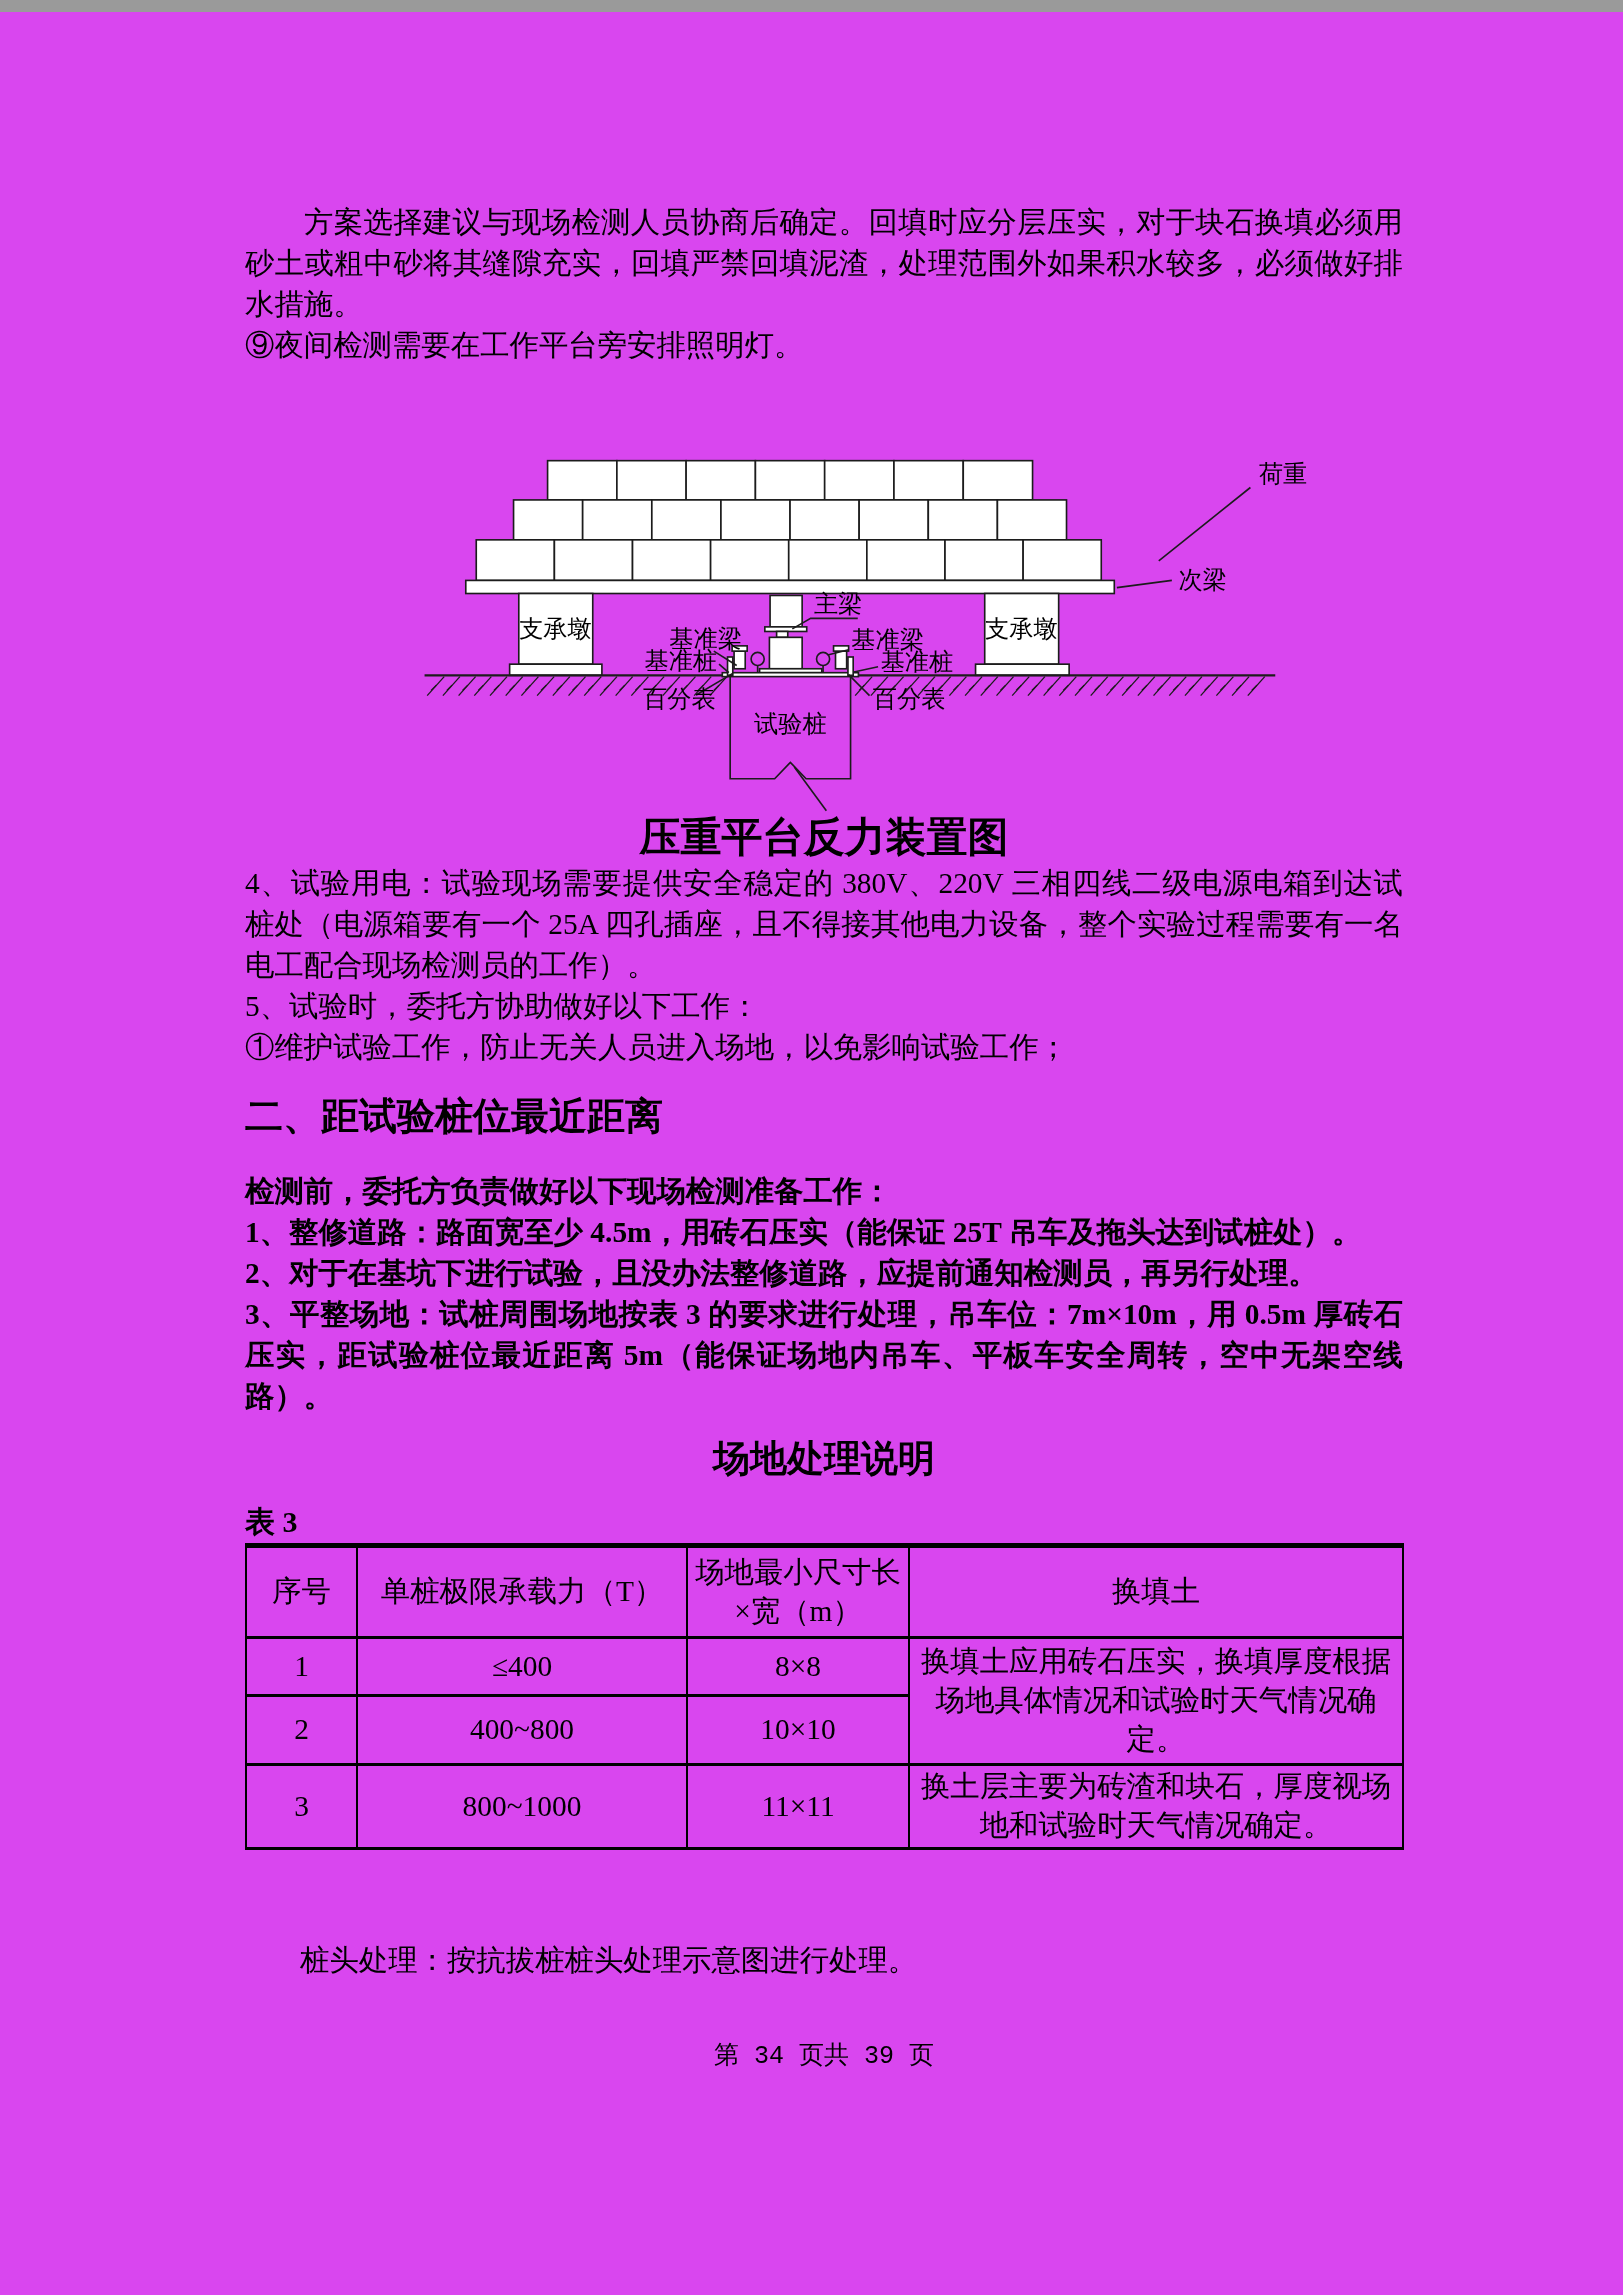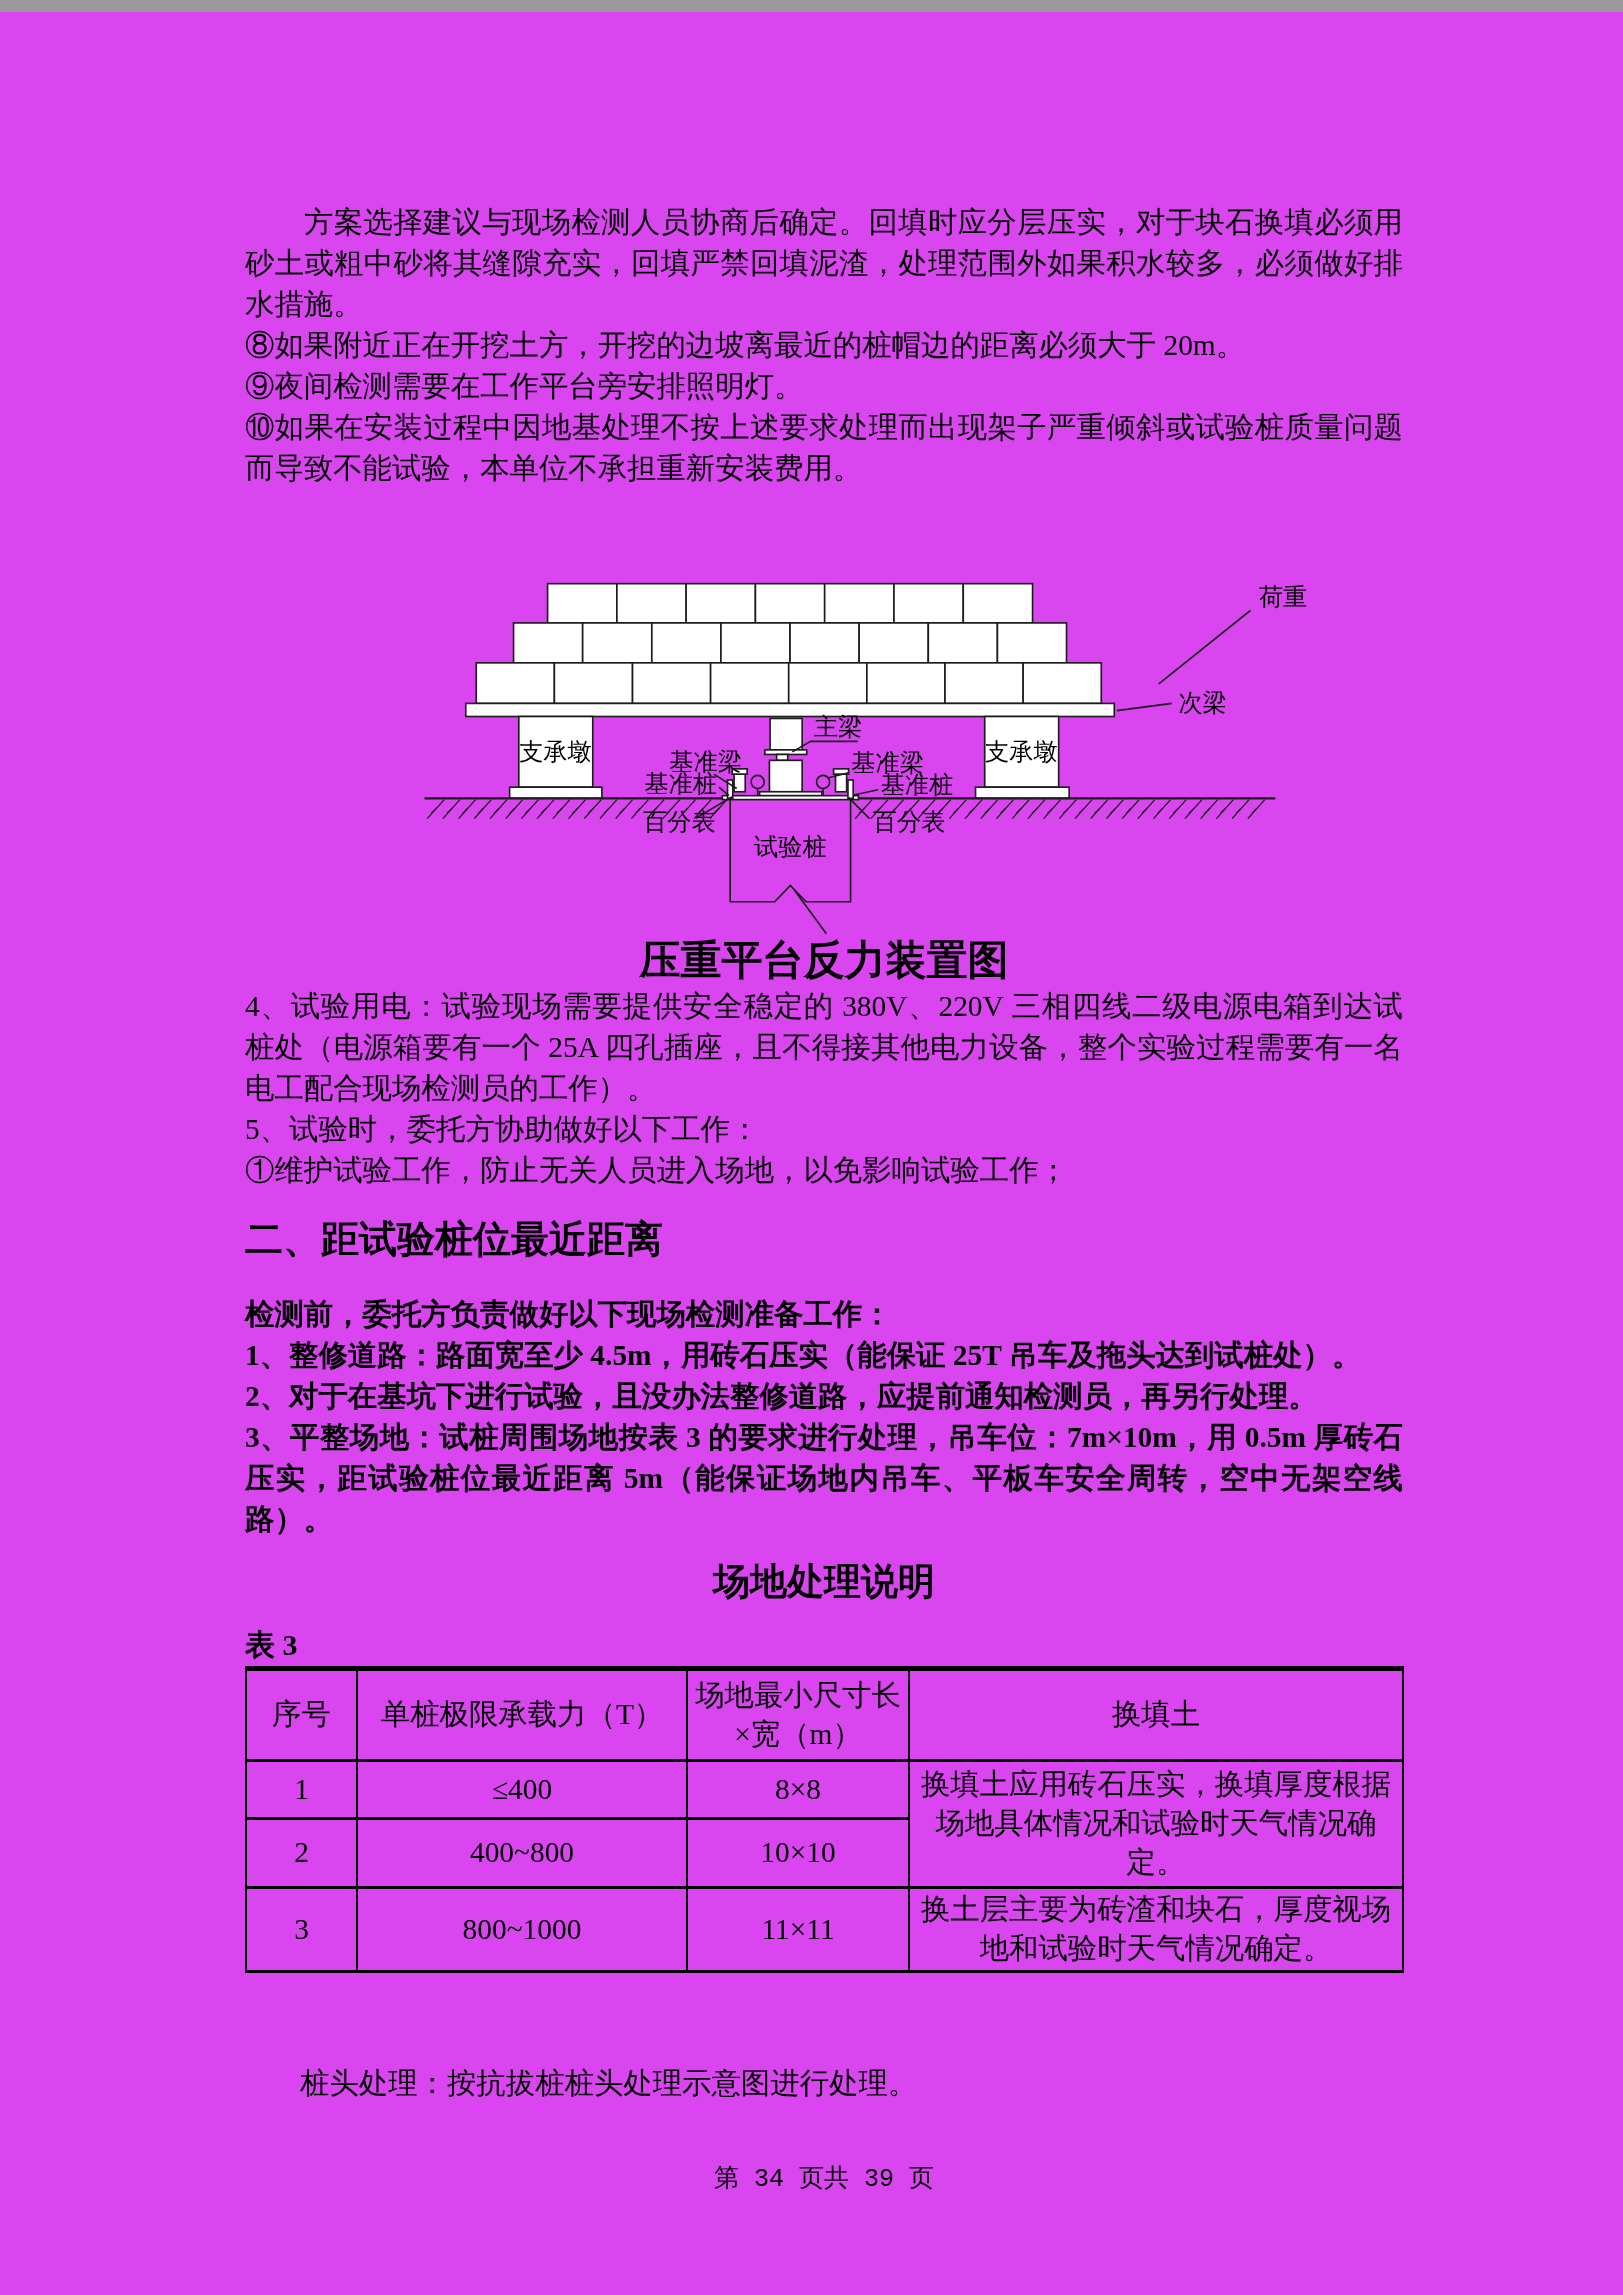"⑧如果附近正在开挖土方，开挖的边坡离最近的桩帽边的距离必须大于 20m。" p.para { html: <p>⑧如果附近正在开挖土方，开挖的边坡离最近的桩帽边的距离必须大于 20m。</p> -> none }
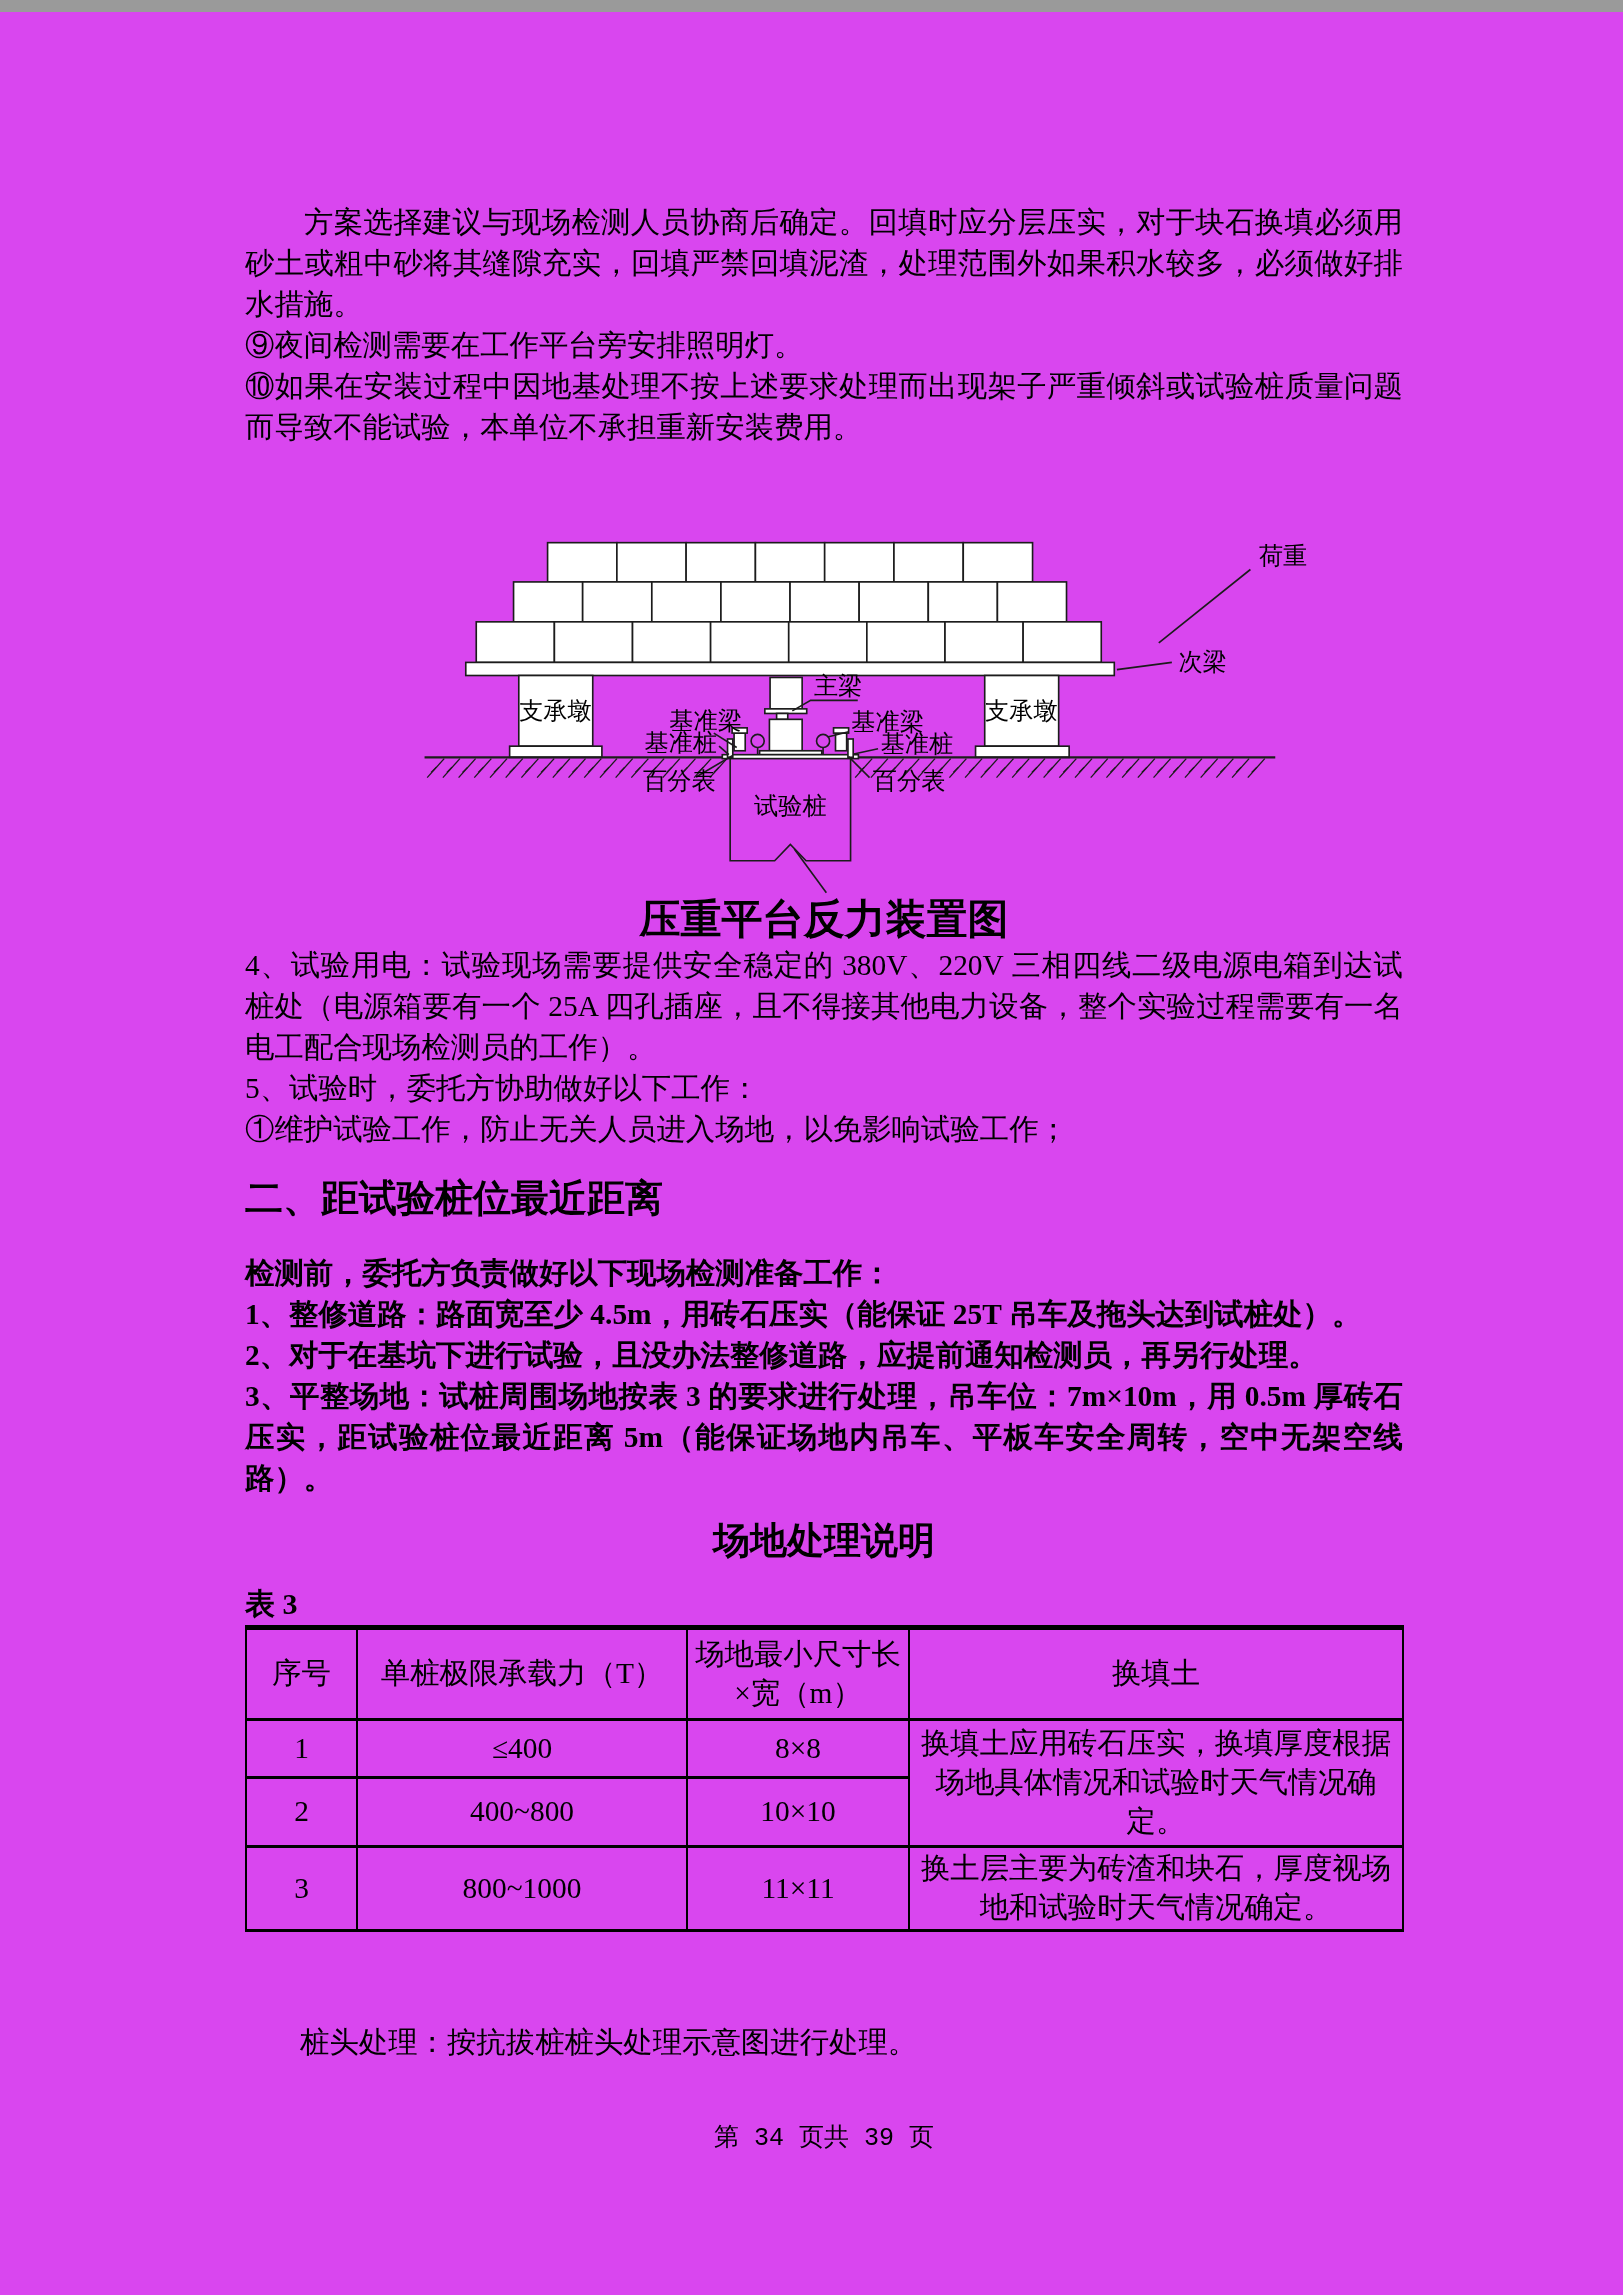"⑩如果在安装过程中因地基处理不按上述要求处理而出现架子严重倾斜或试验桩质量问题而" p.para { html: <p>⑩如果在安装过程中因地基处理不按上述要求处理而出现架子严重倾斜或试验桩质量问题而导致不能试验，本单位不承担重新安装费用。</p> -> none }
